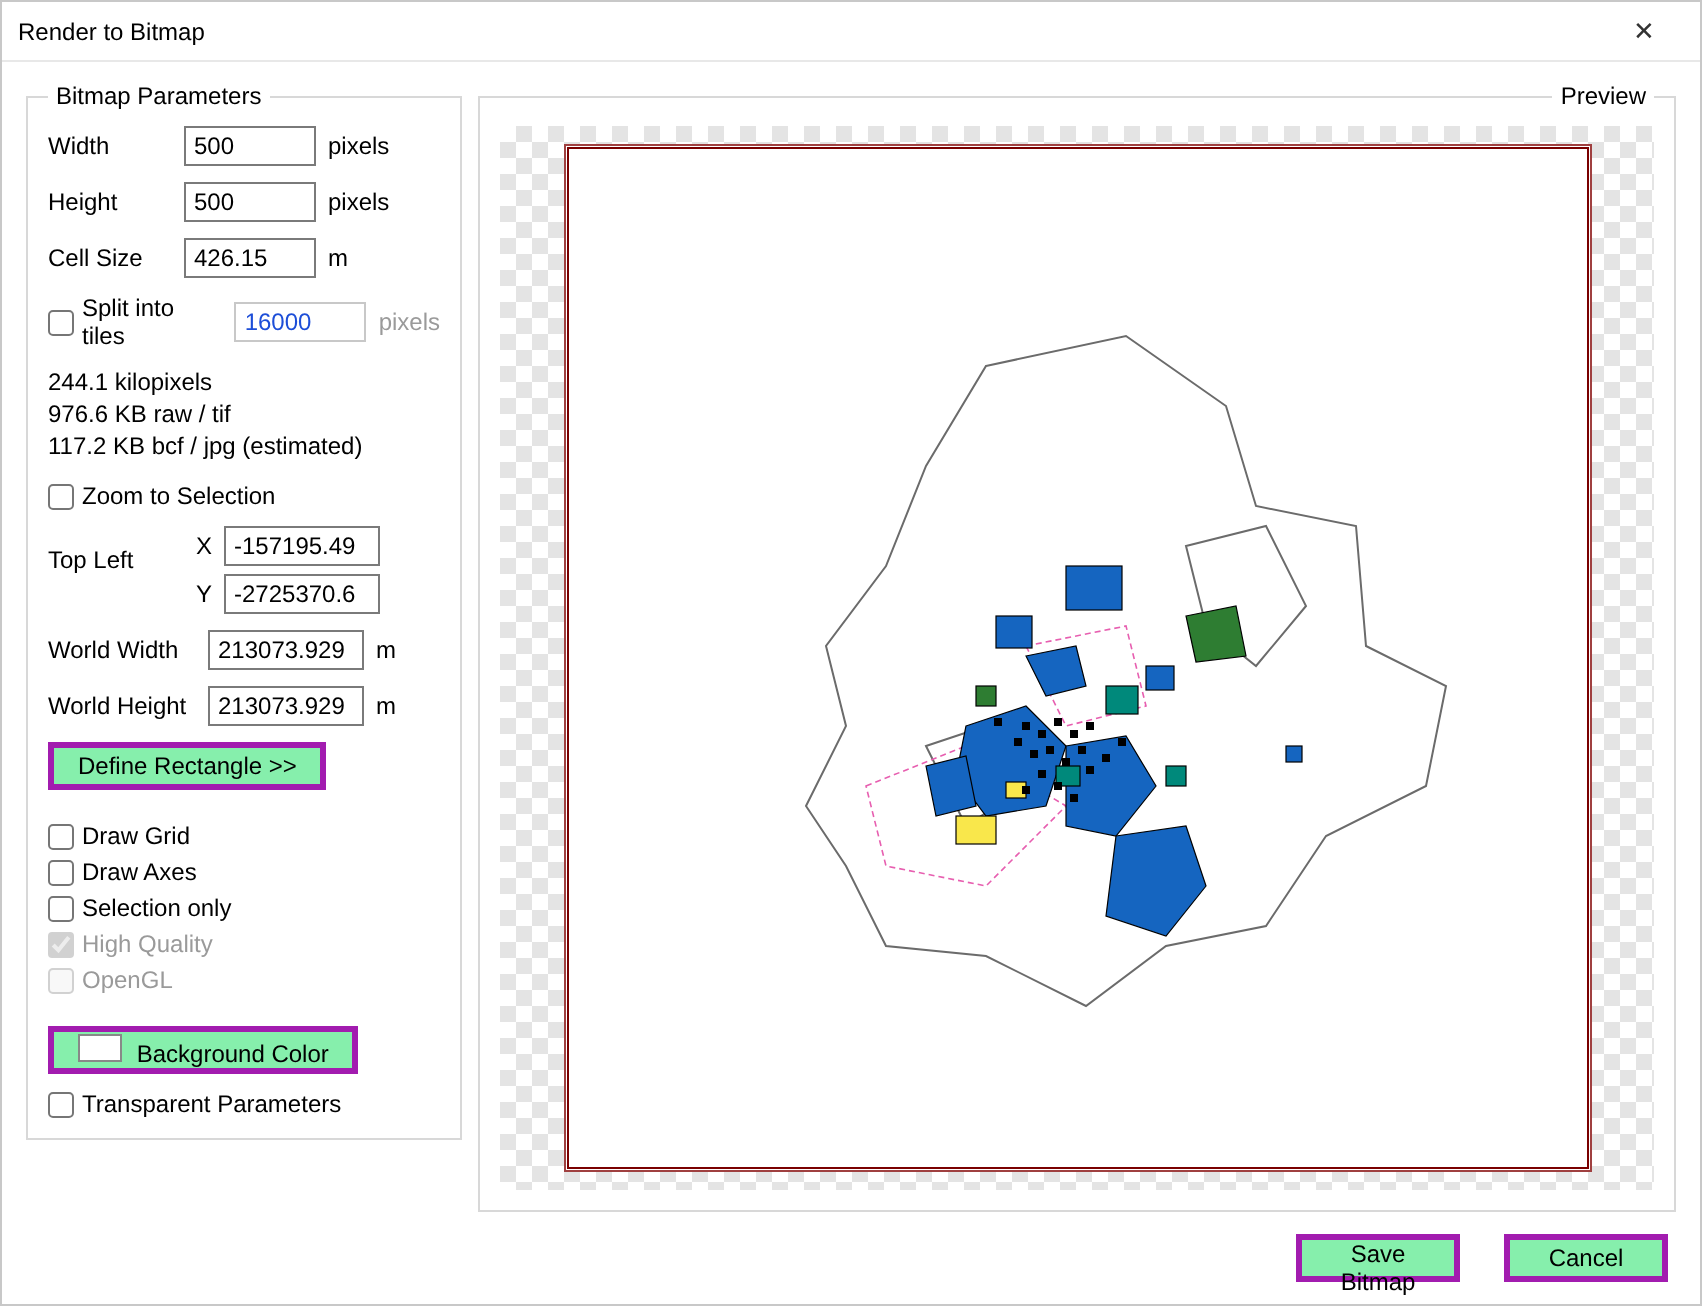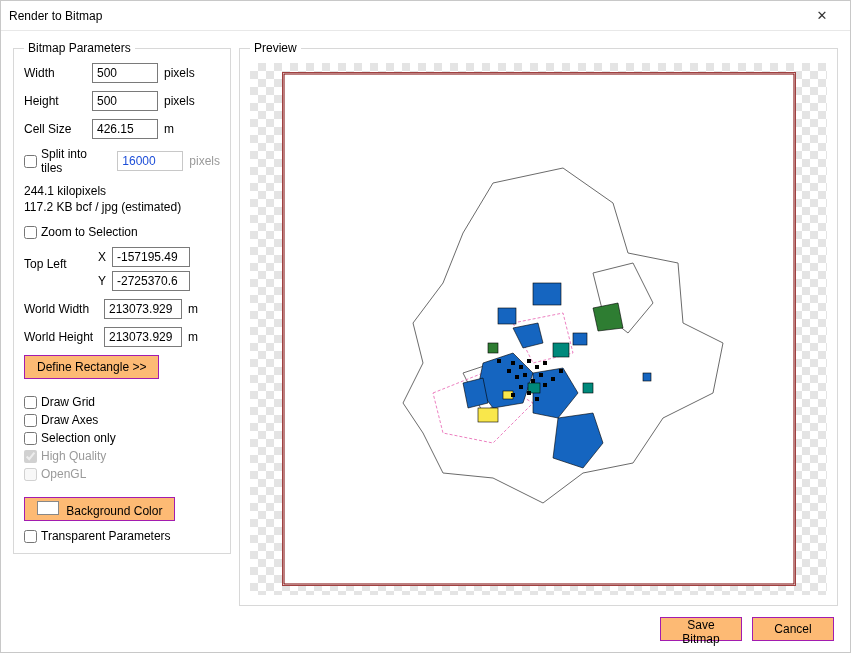"Preview" .preview-holder > legend { text-align: none -> right }
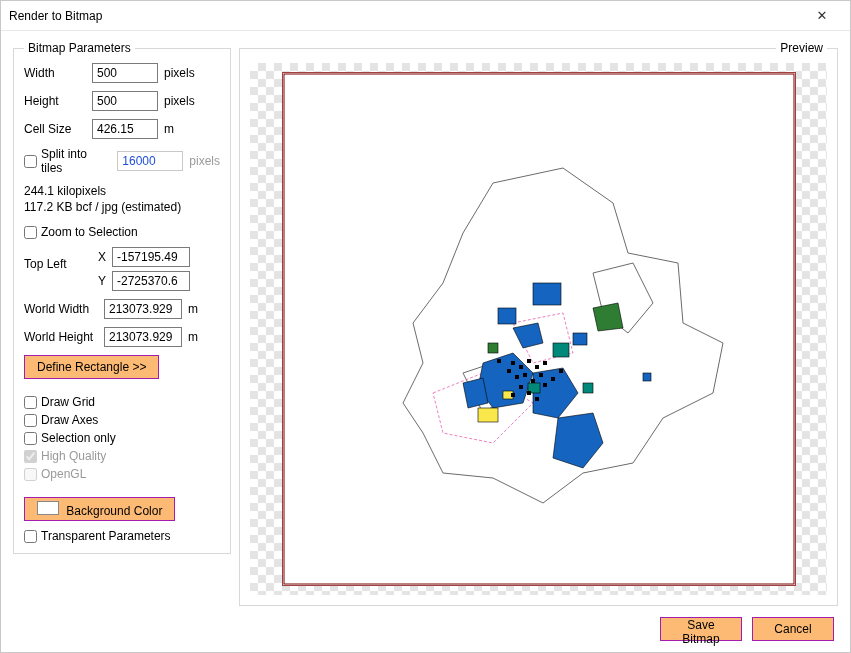"976.6 KB raw / tif" div { html: none -> <div>976.6 KB raw / tif</div> }
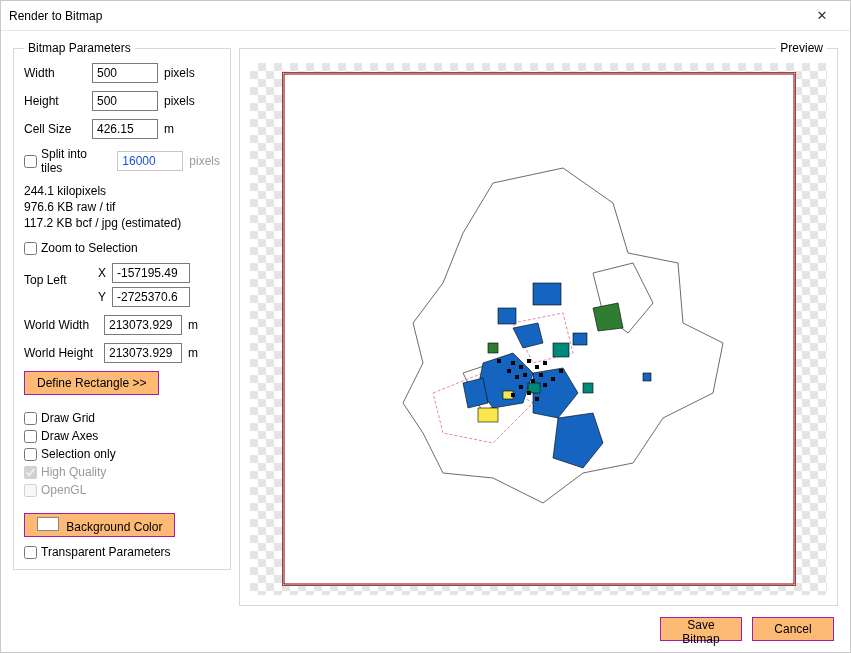"Define Rectangle >>" .btn { background: #fdba74 -> #86efac; border: 1px solid #a21caf -> 3px solid #a21caf }
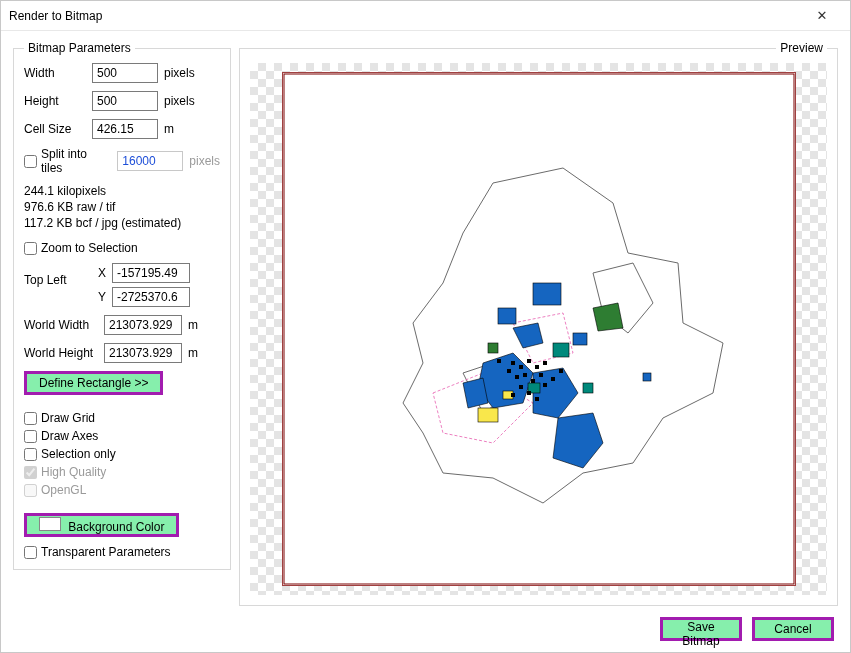"Save Bitmap" .footer { gap: 10px -> 22px }
